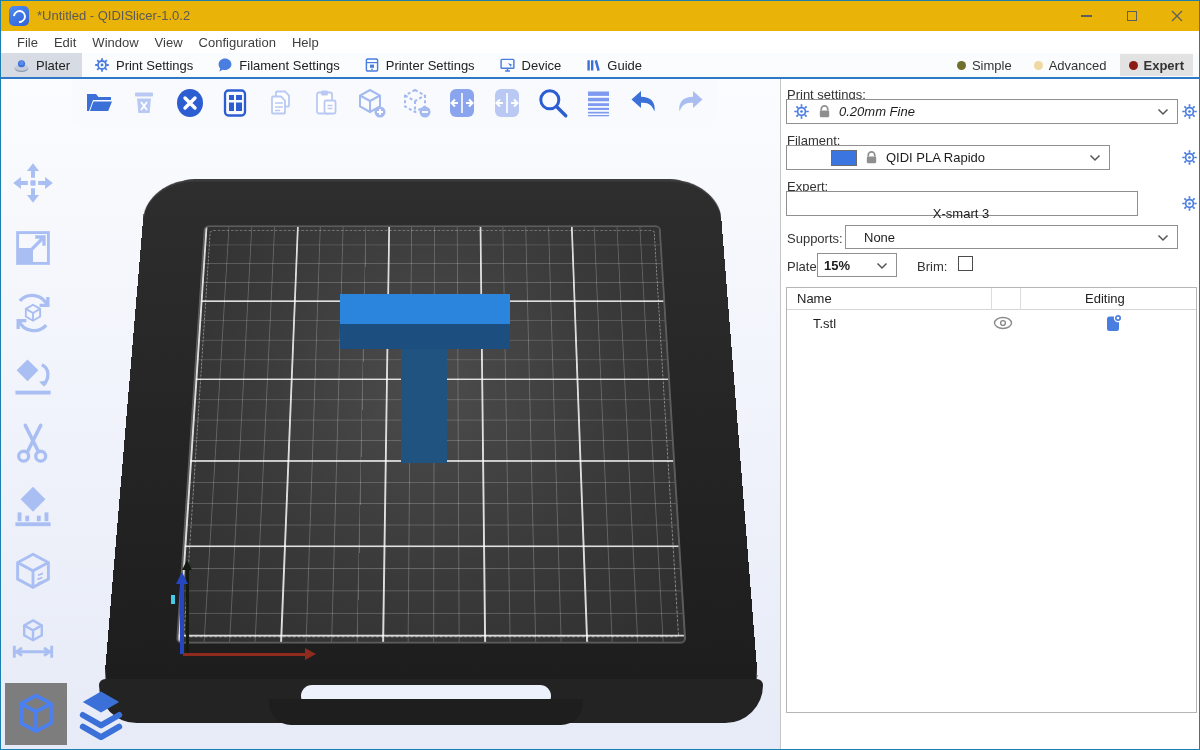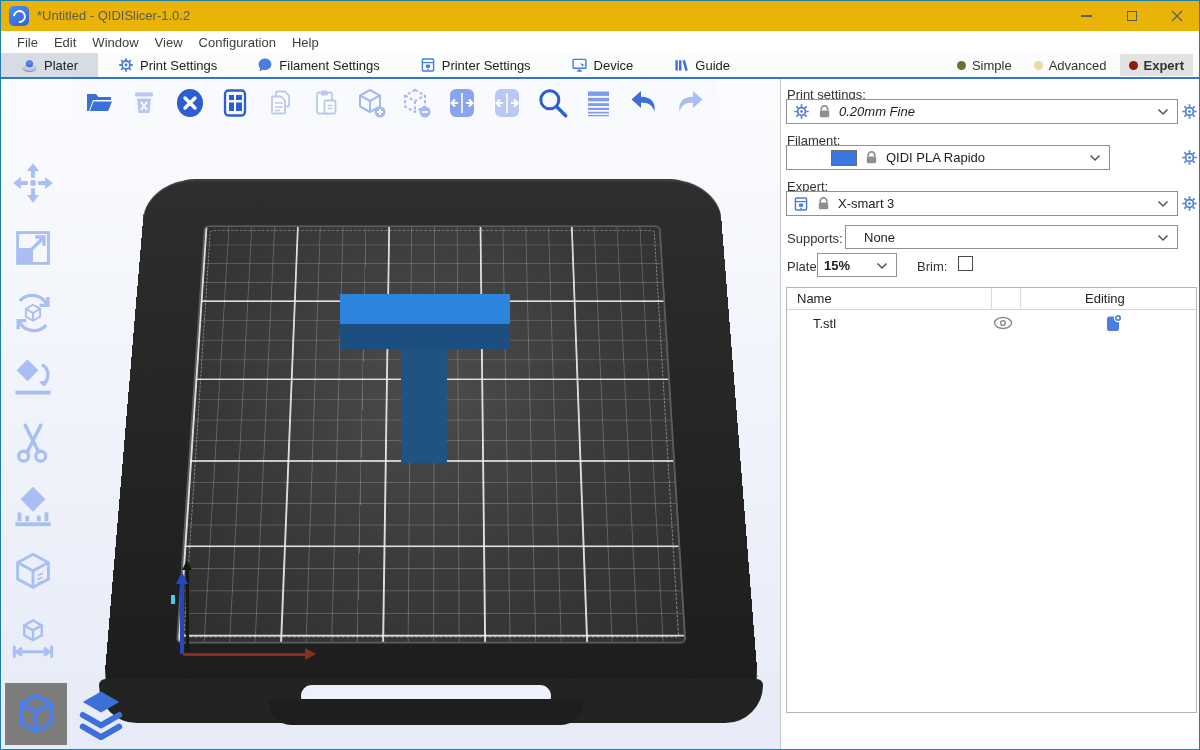"Plater" .tab { padding: 0 20px -> 0 12px }
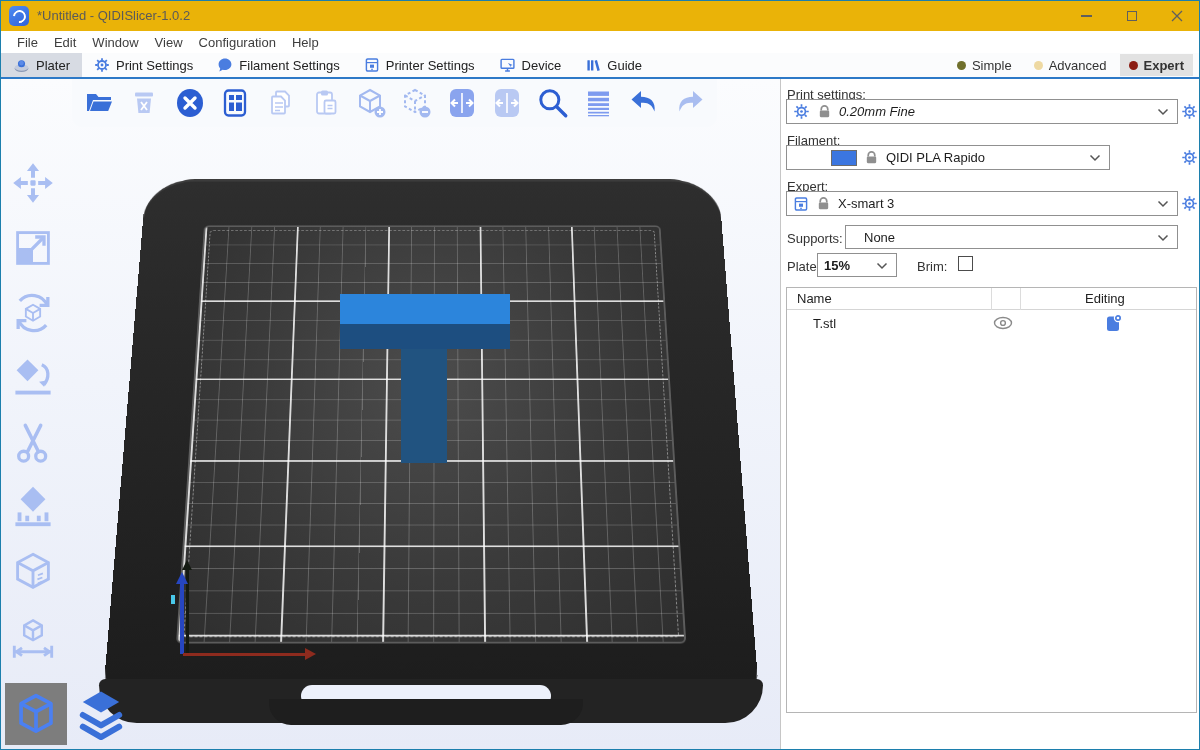"X-smart 3" div.combo { flex-direction: none -> column; width: 392px -> 352px }
